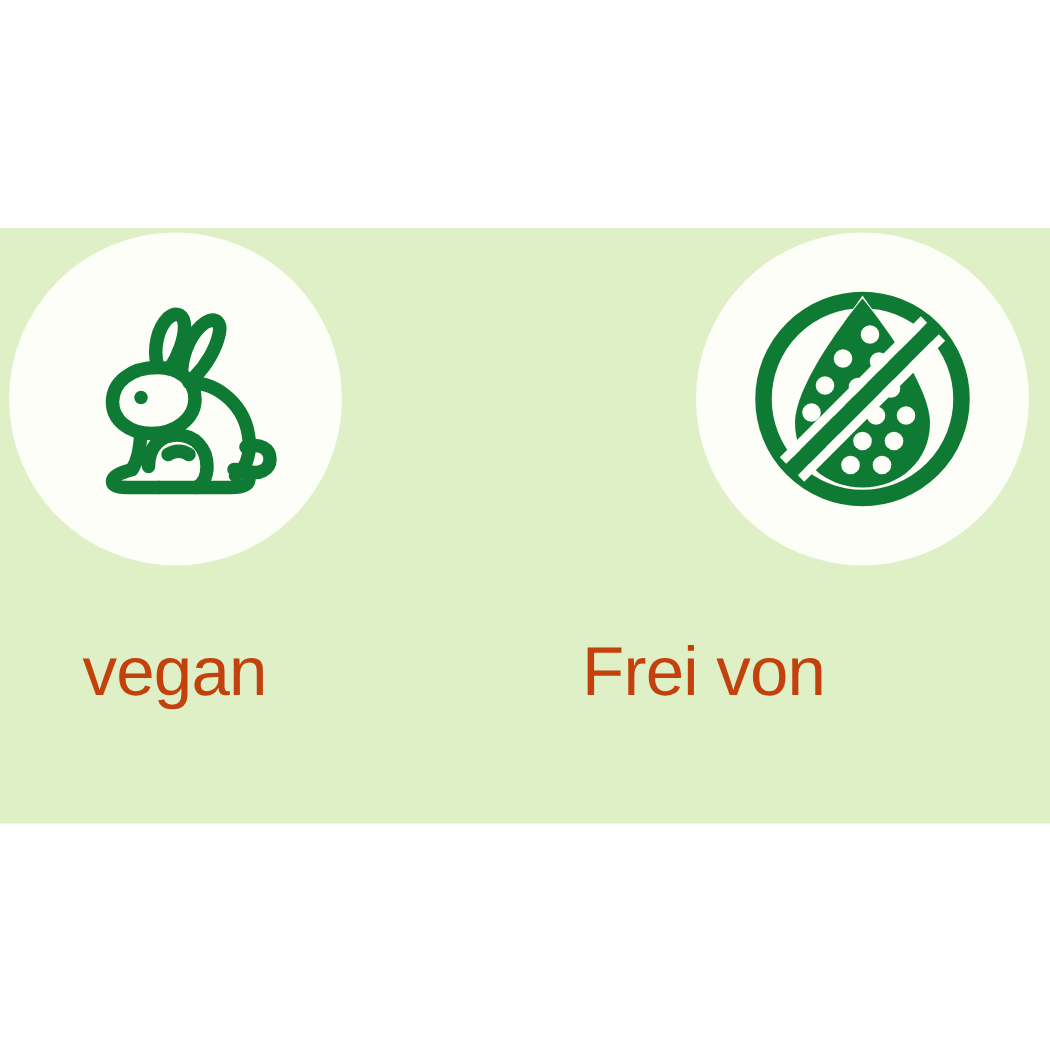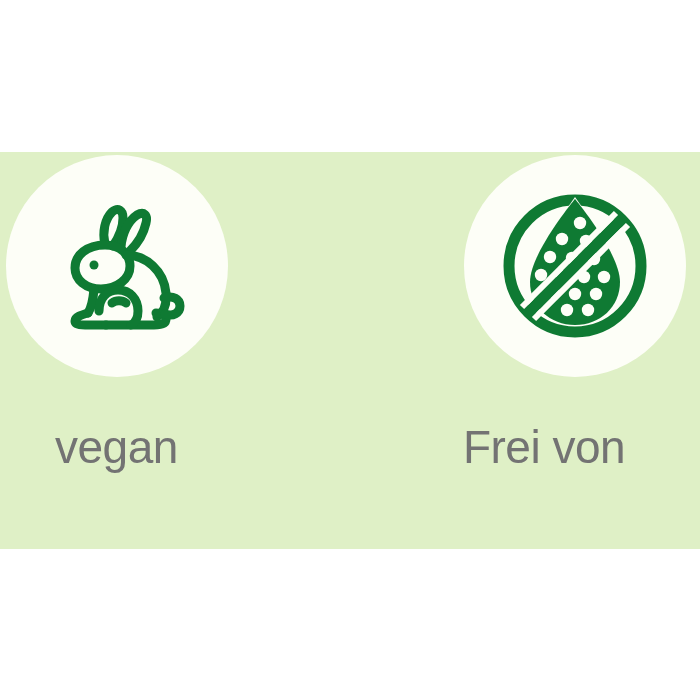"vegan" .caption { color: #737373 -> #c2410c }
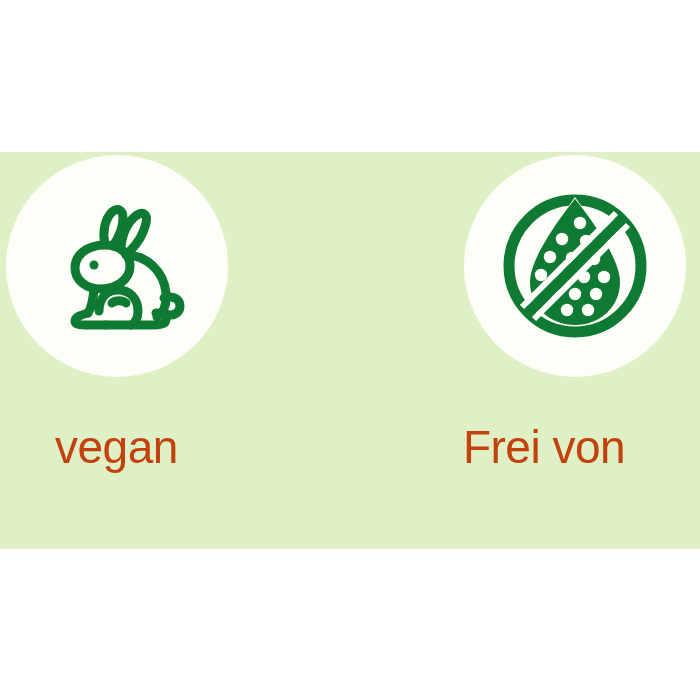"Frei von" .badge.right .caption { text-align: center -> left }
